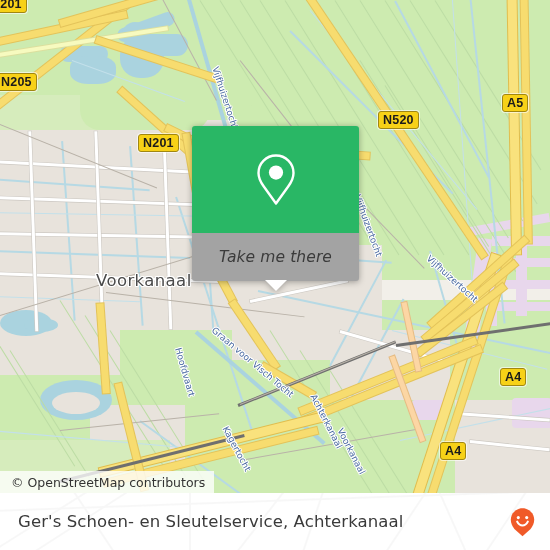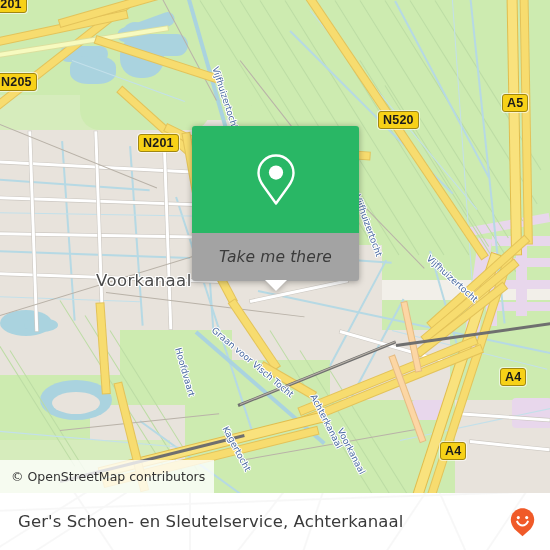"© OpenStreetMap contributors" .attrib { height: 33px -> 22px }
